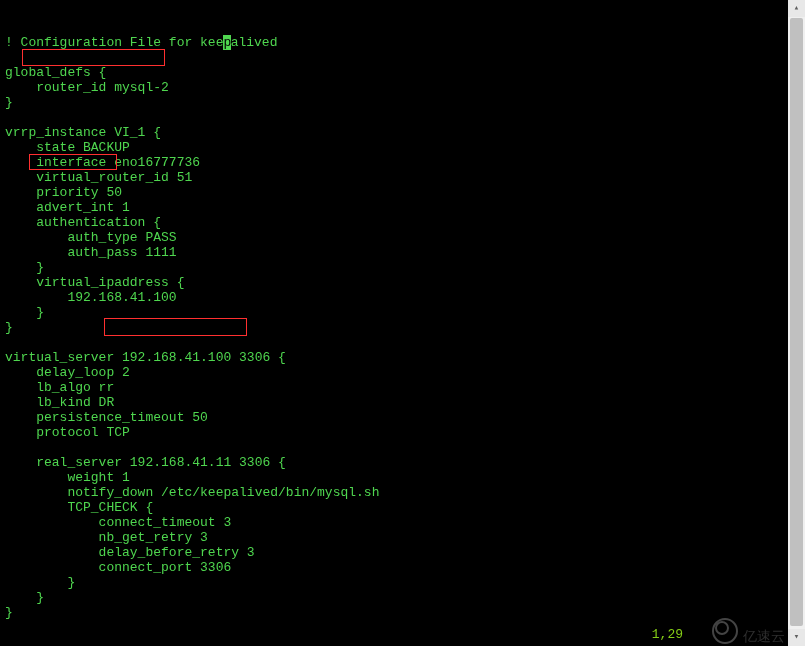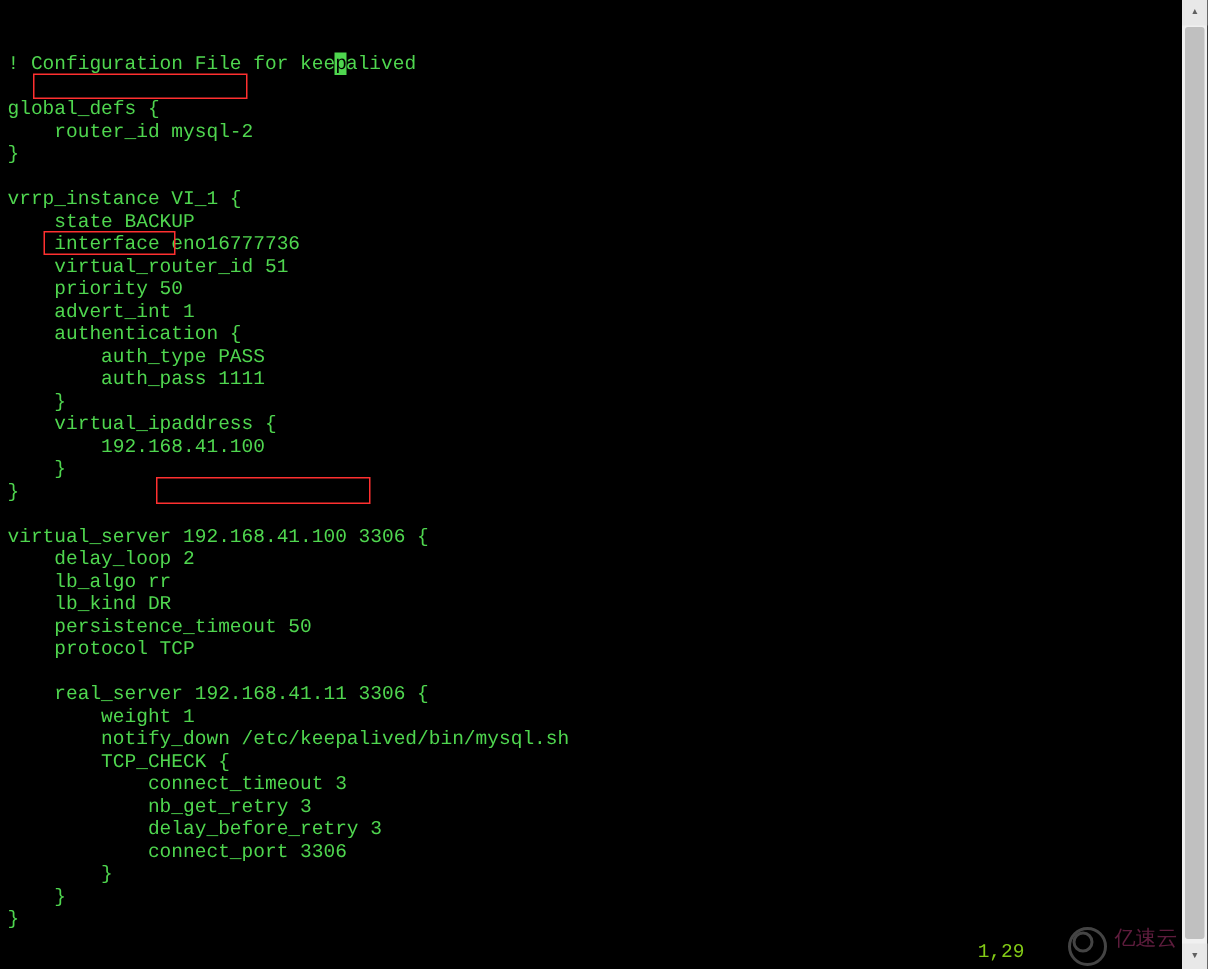"亿速云" .watermark { align-items: flex-start -> flex-end; color: #ec4899 -> #737373 }
